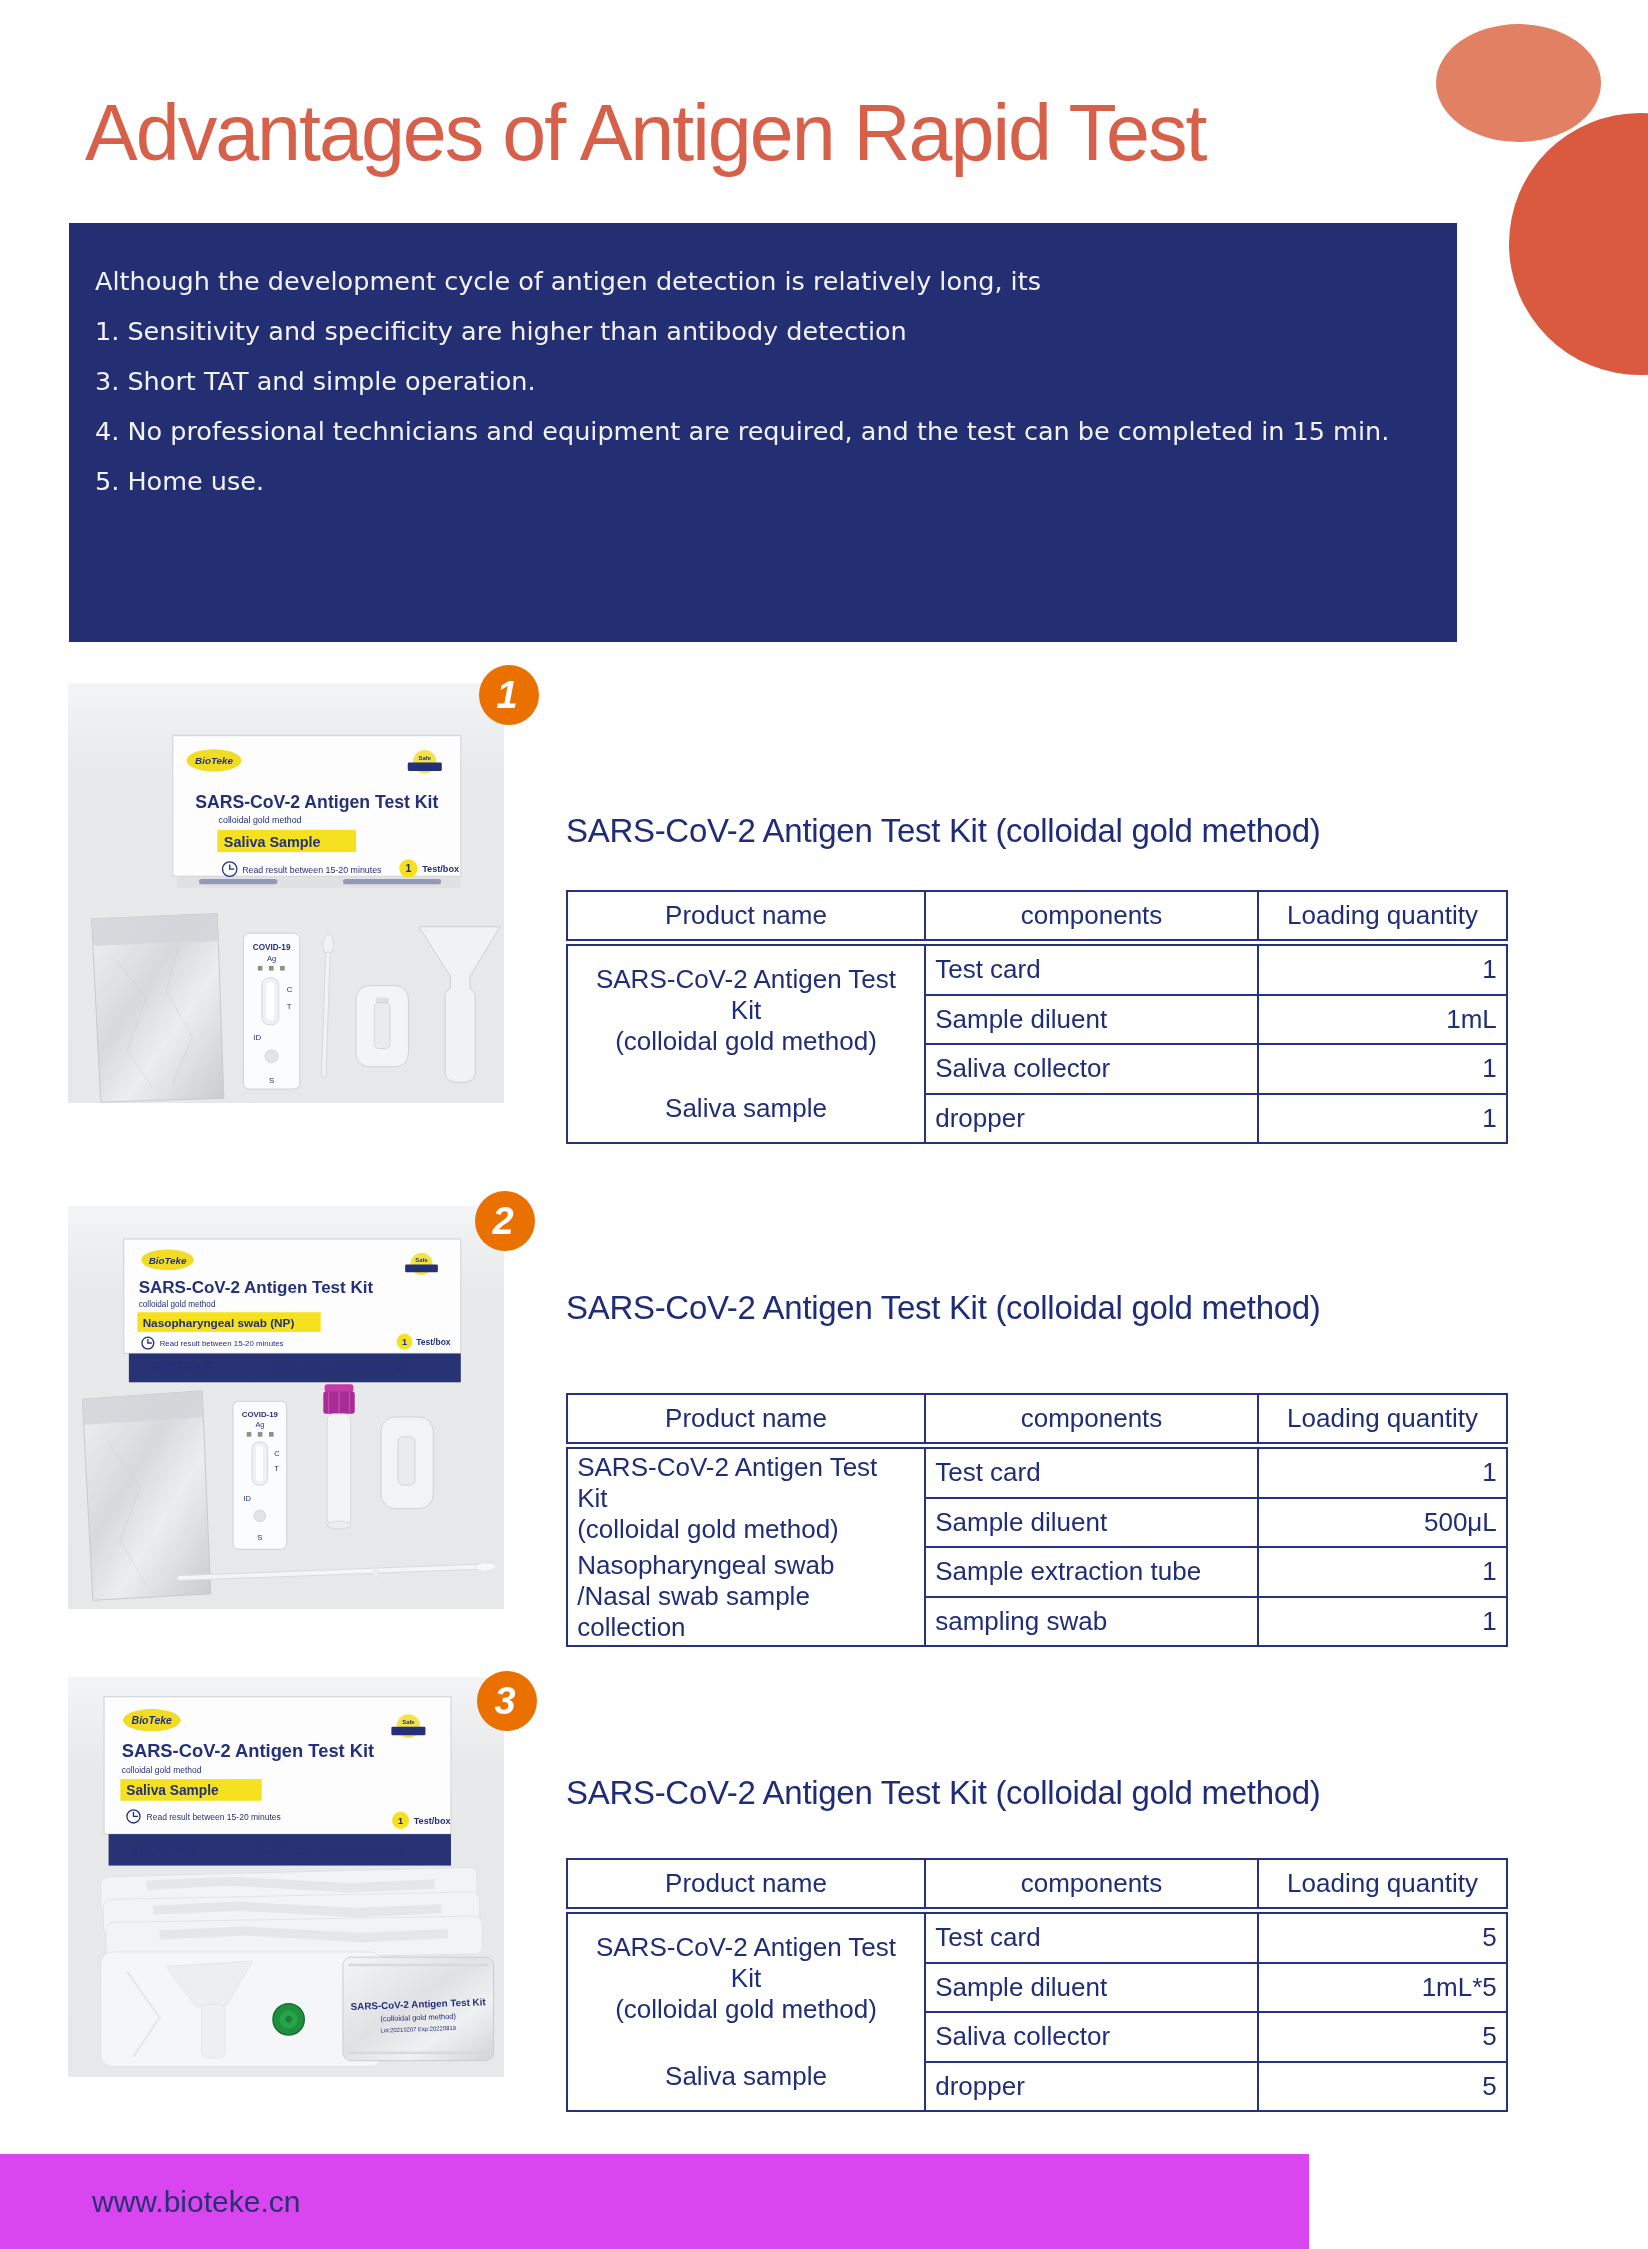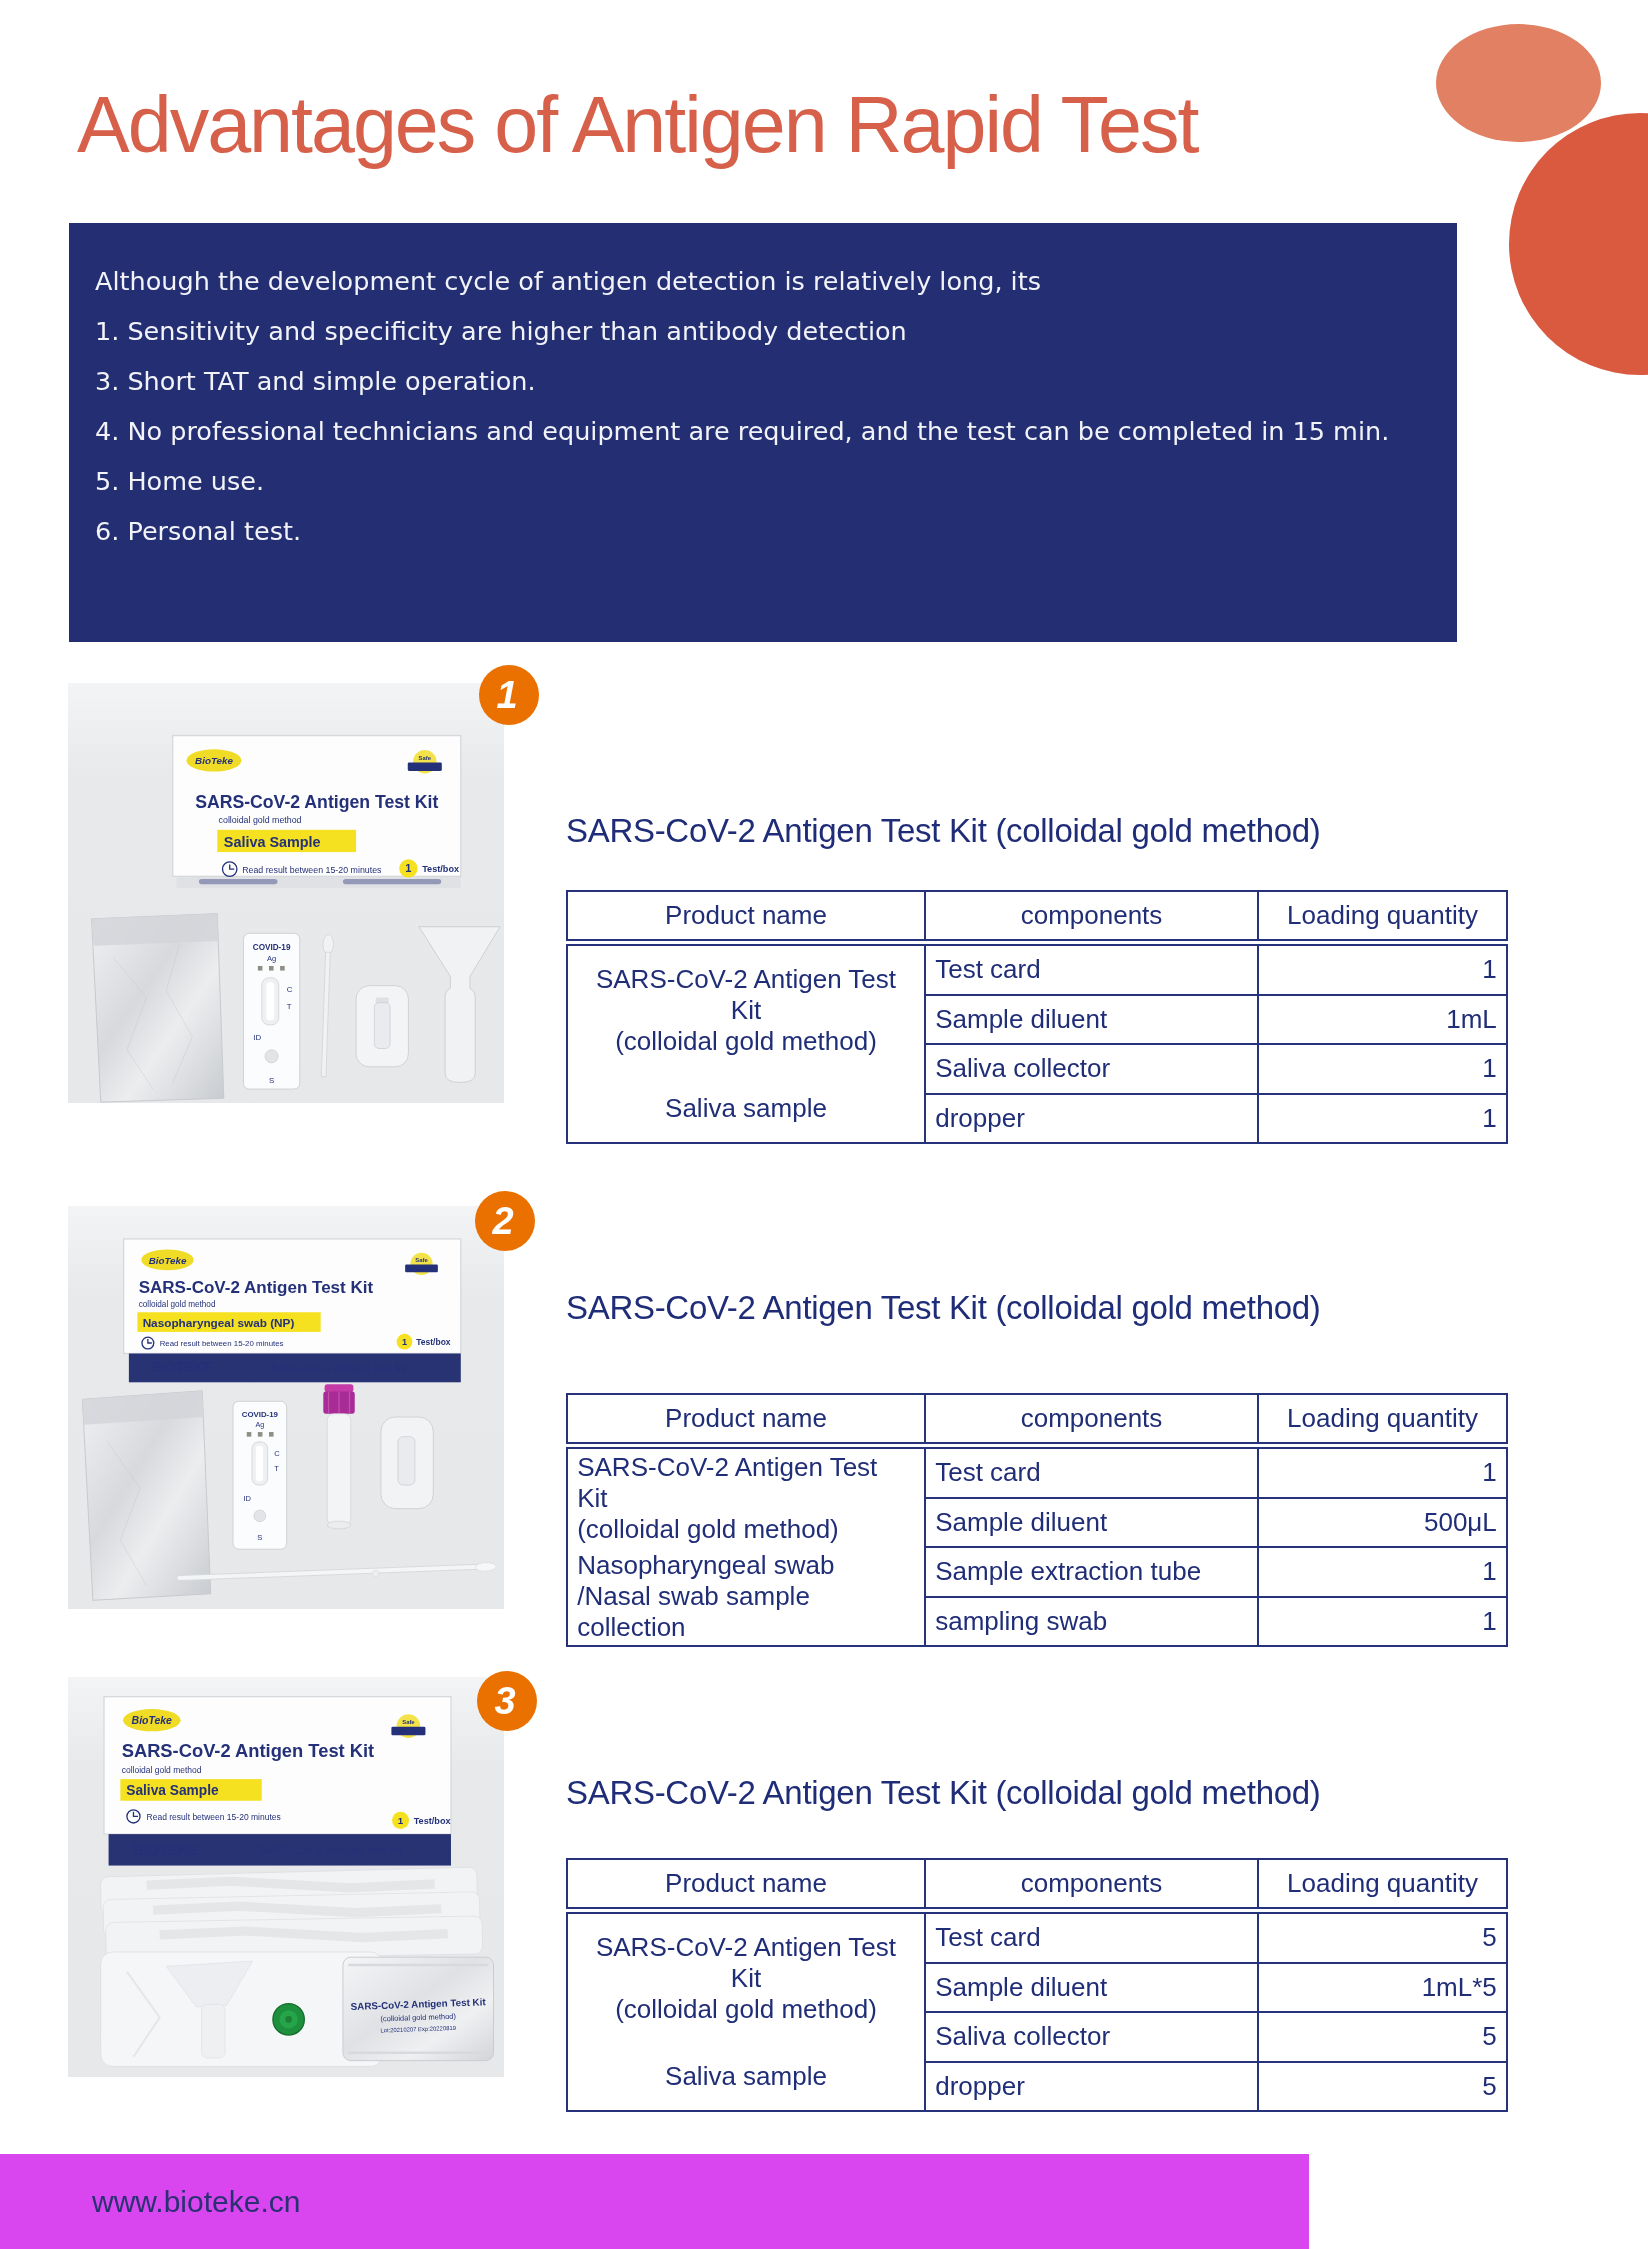"Advantages of Antigen Rapid Test" .page-title { margin: 4px -> 12px }
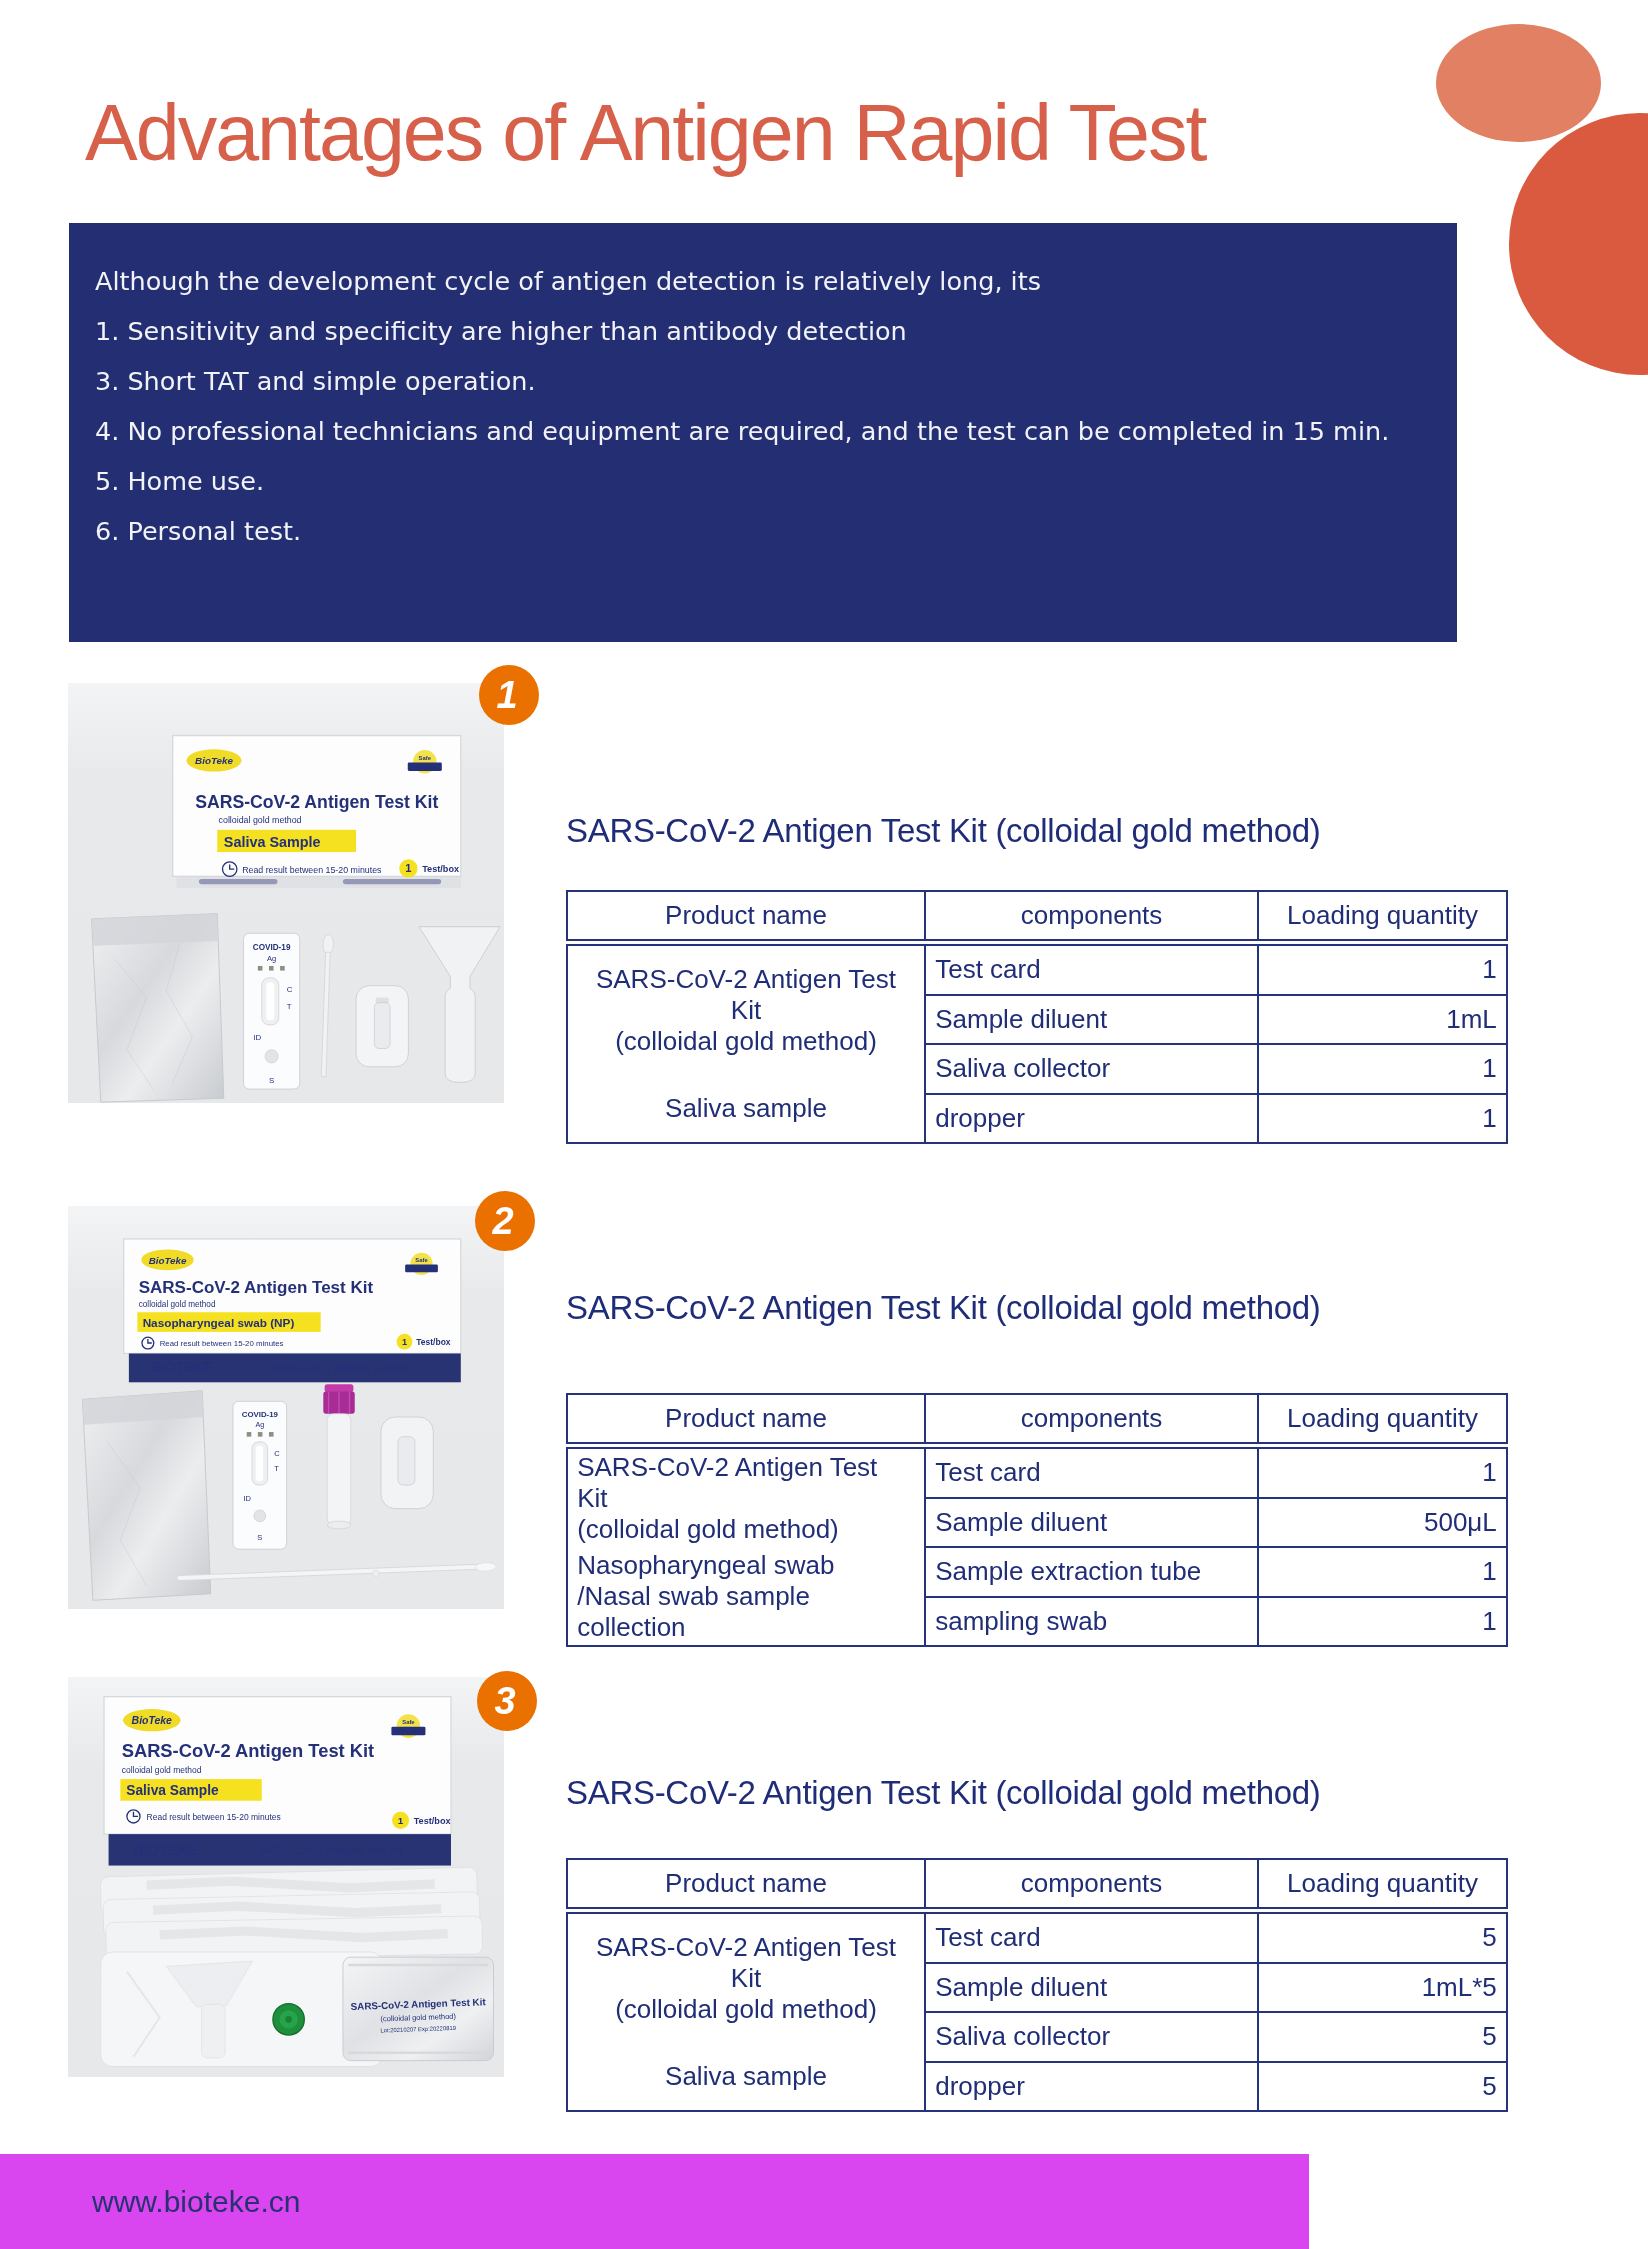"6. Personal test." p { html: <p>6. Personal test.</p> -> none }
